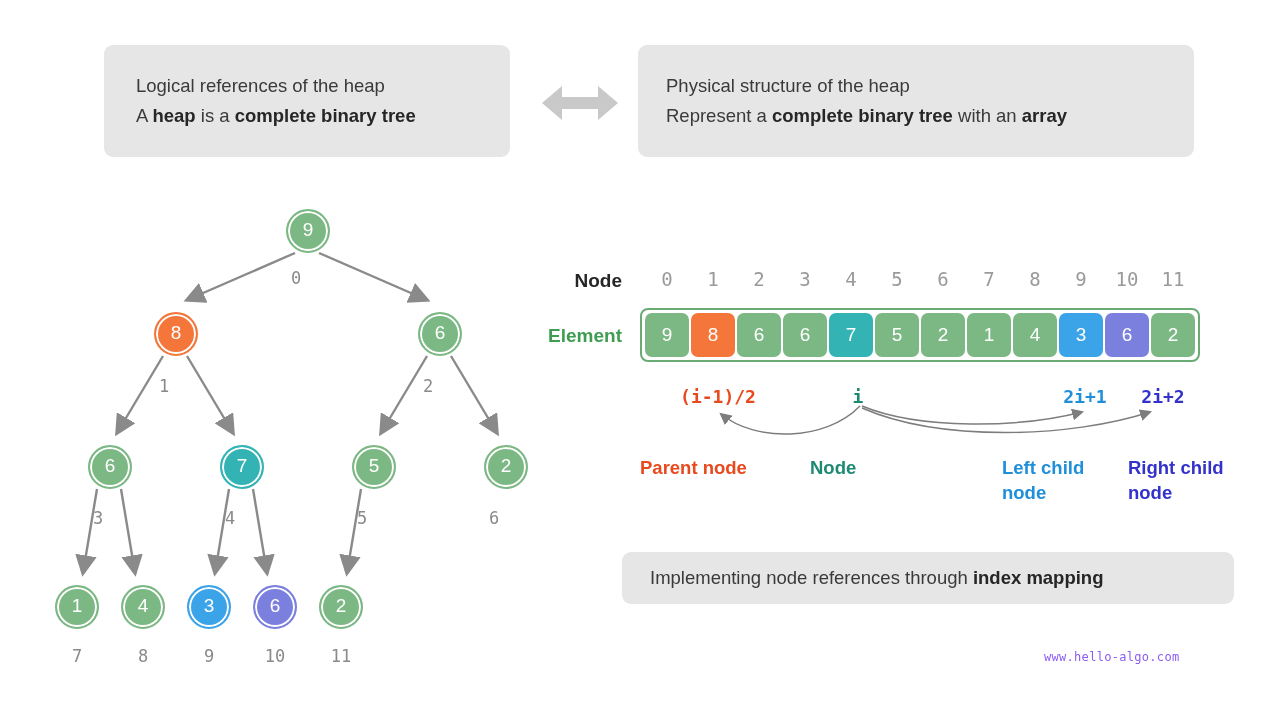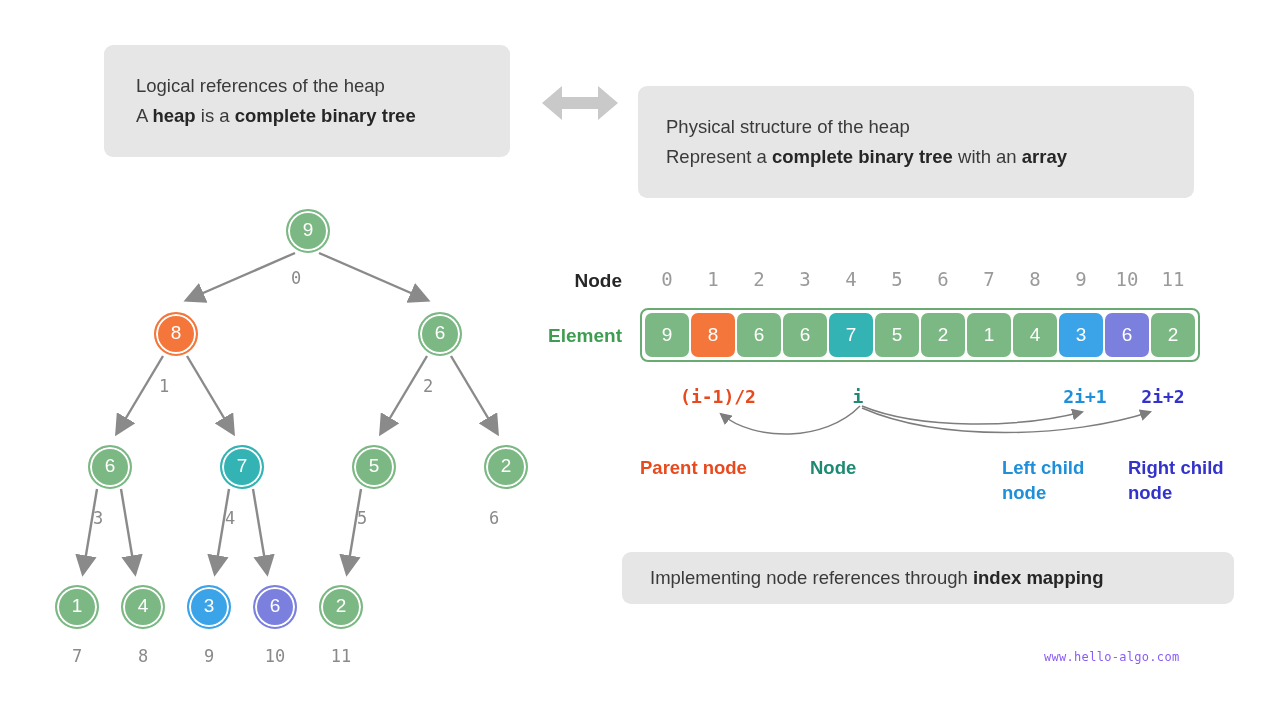"Physical structure of the heap" #caption-physical { margin-top: 41px -> none }
